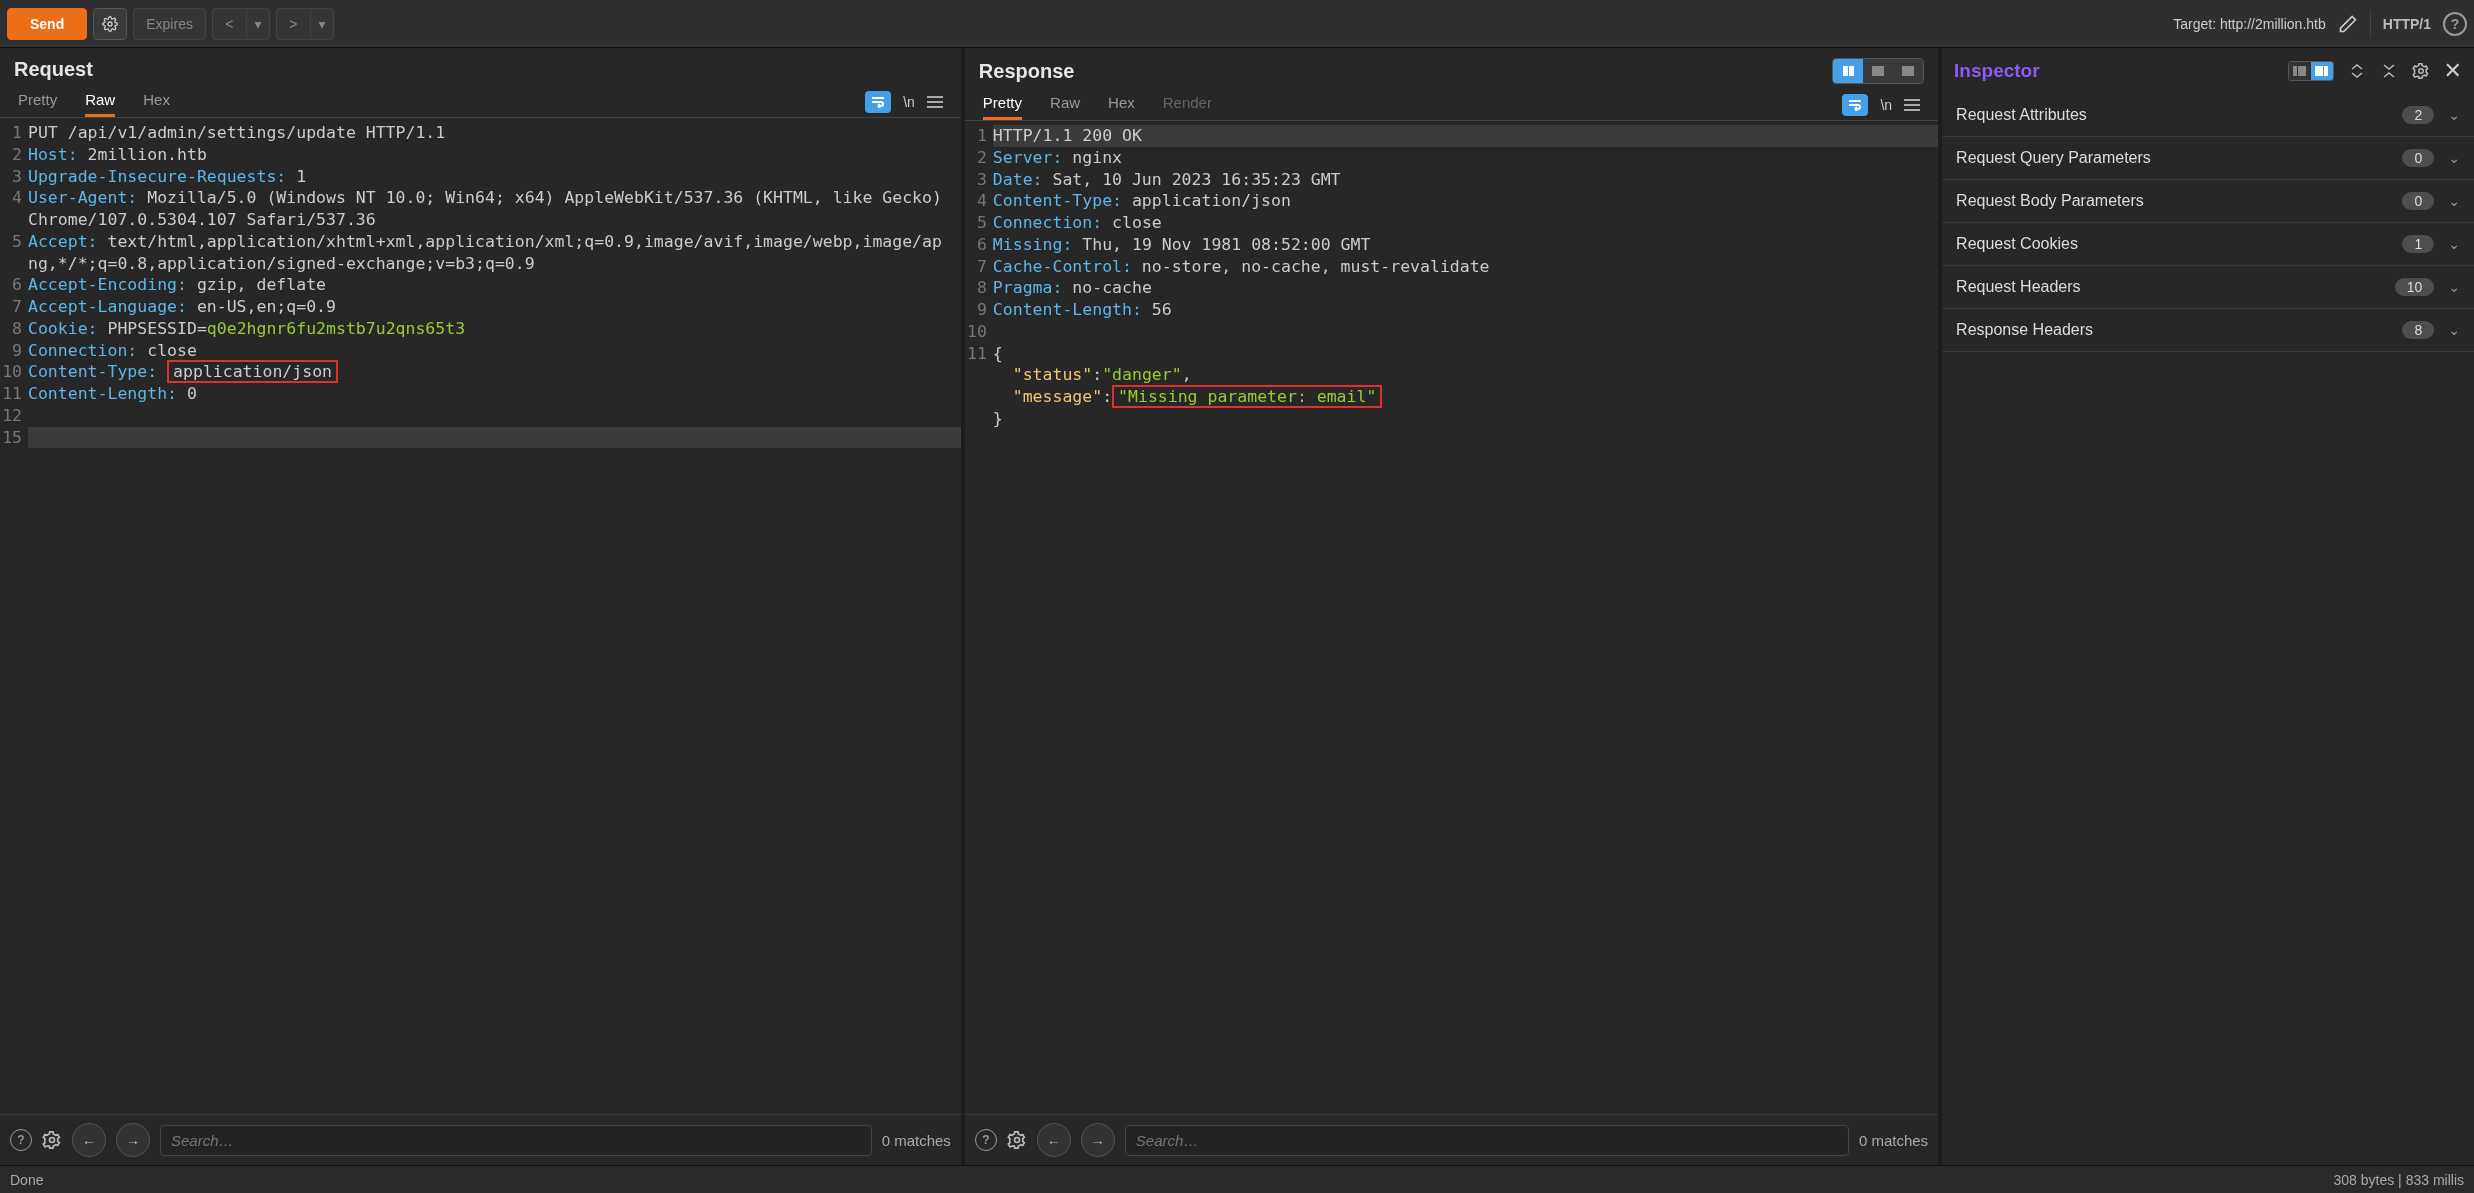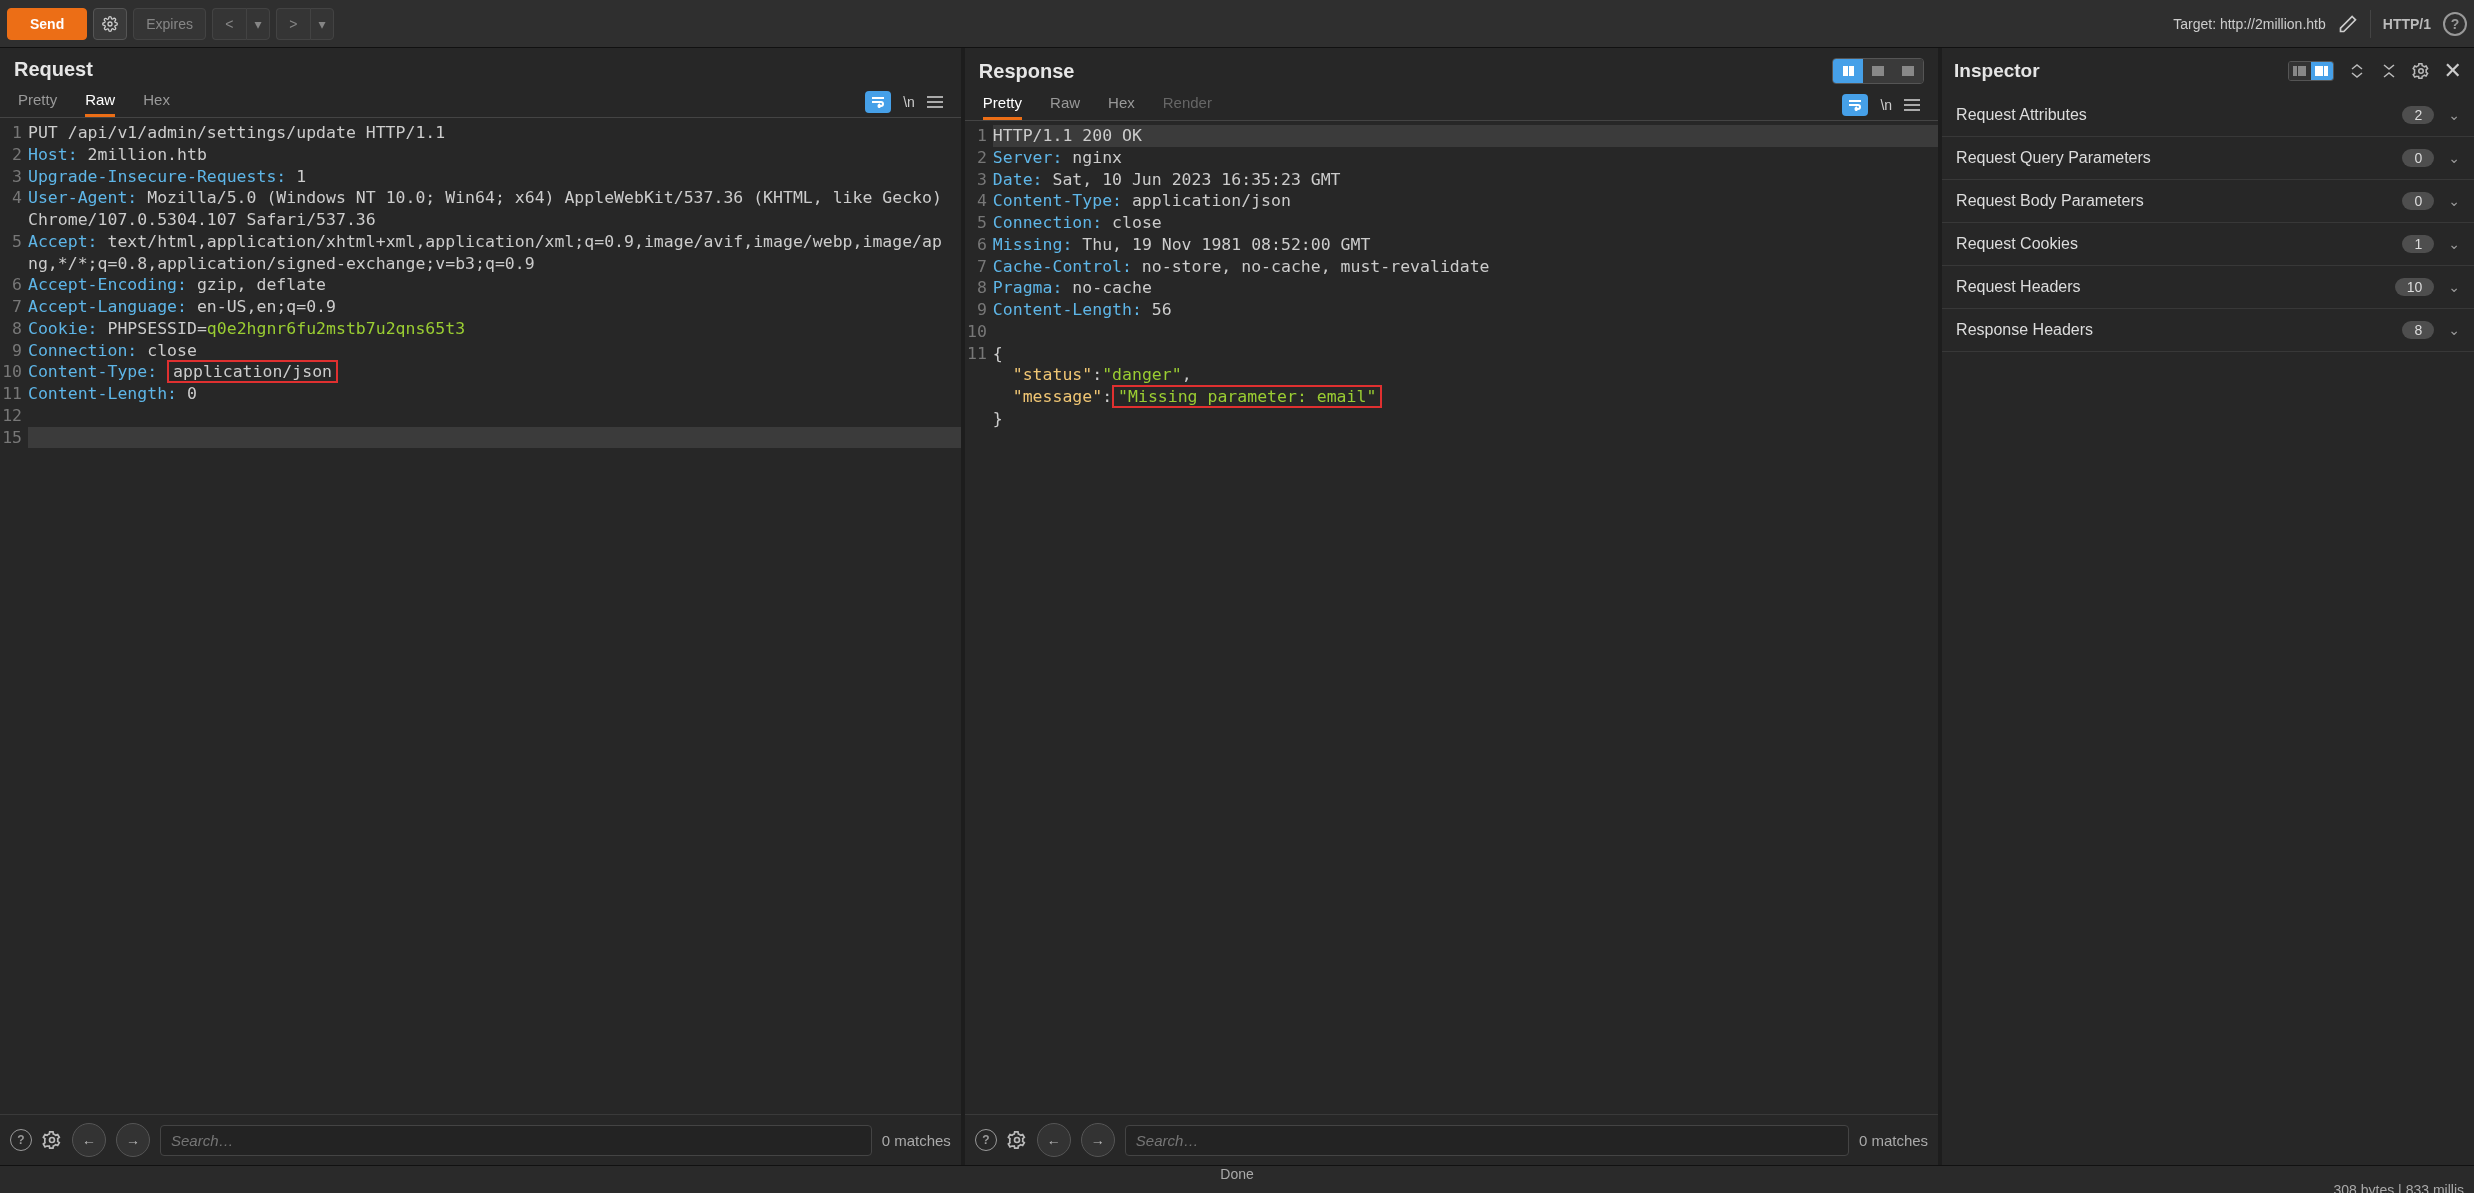"Inspector" .inspector-title { color: #e5e5e5 -> #8b5cf6 }
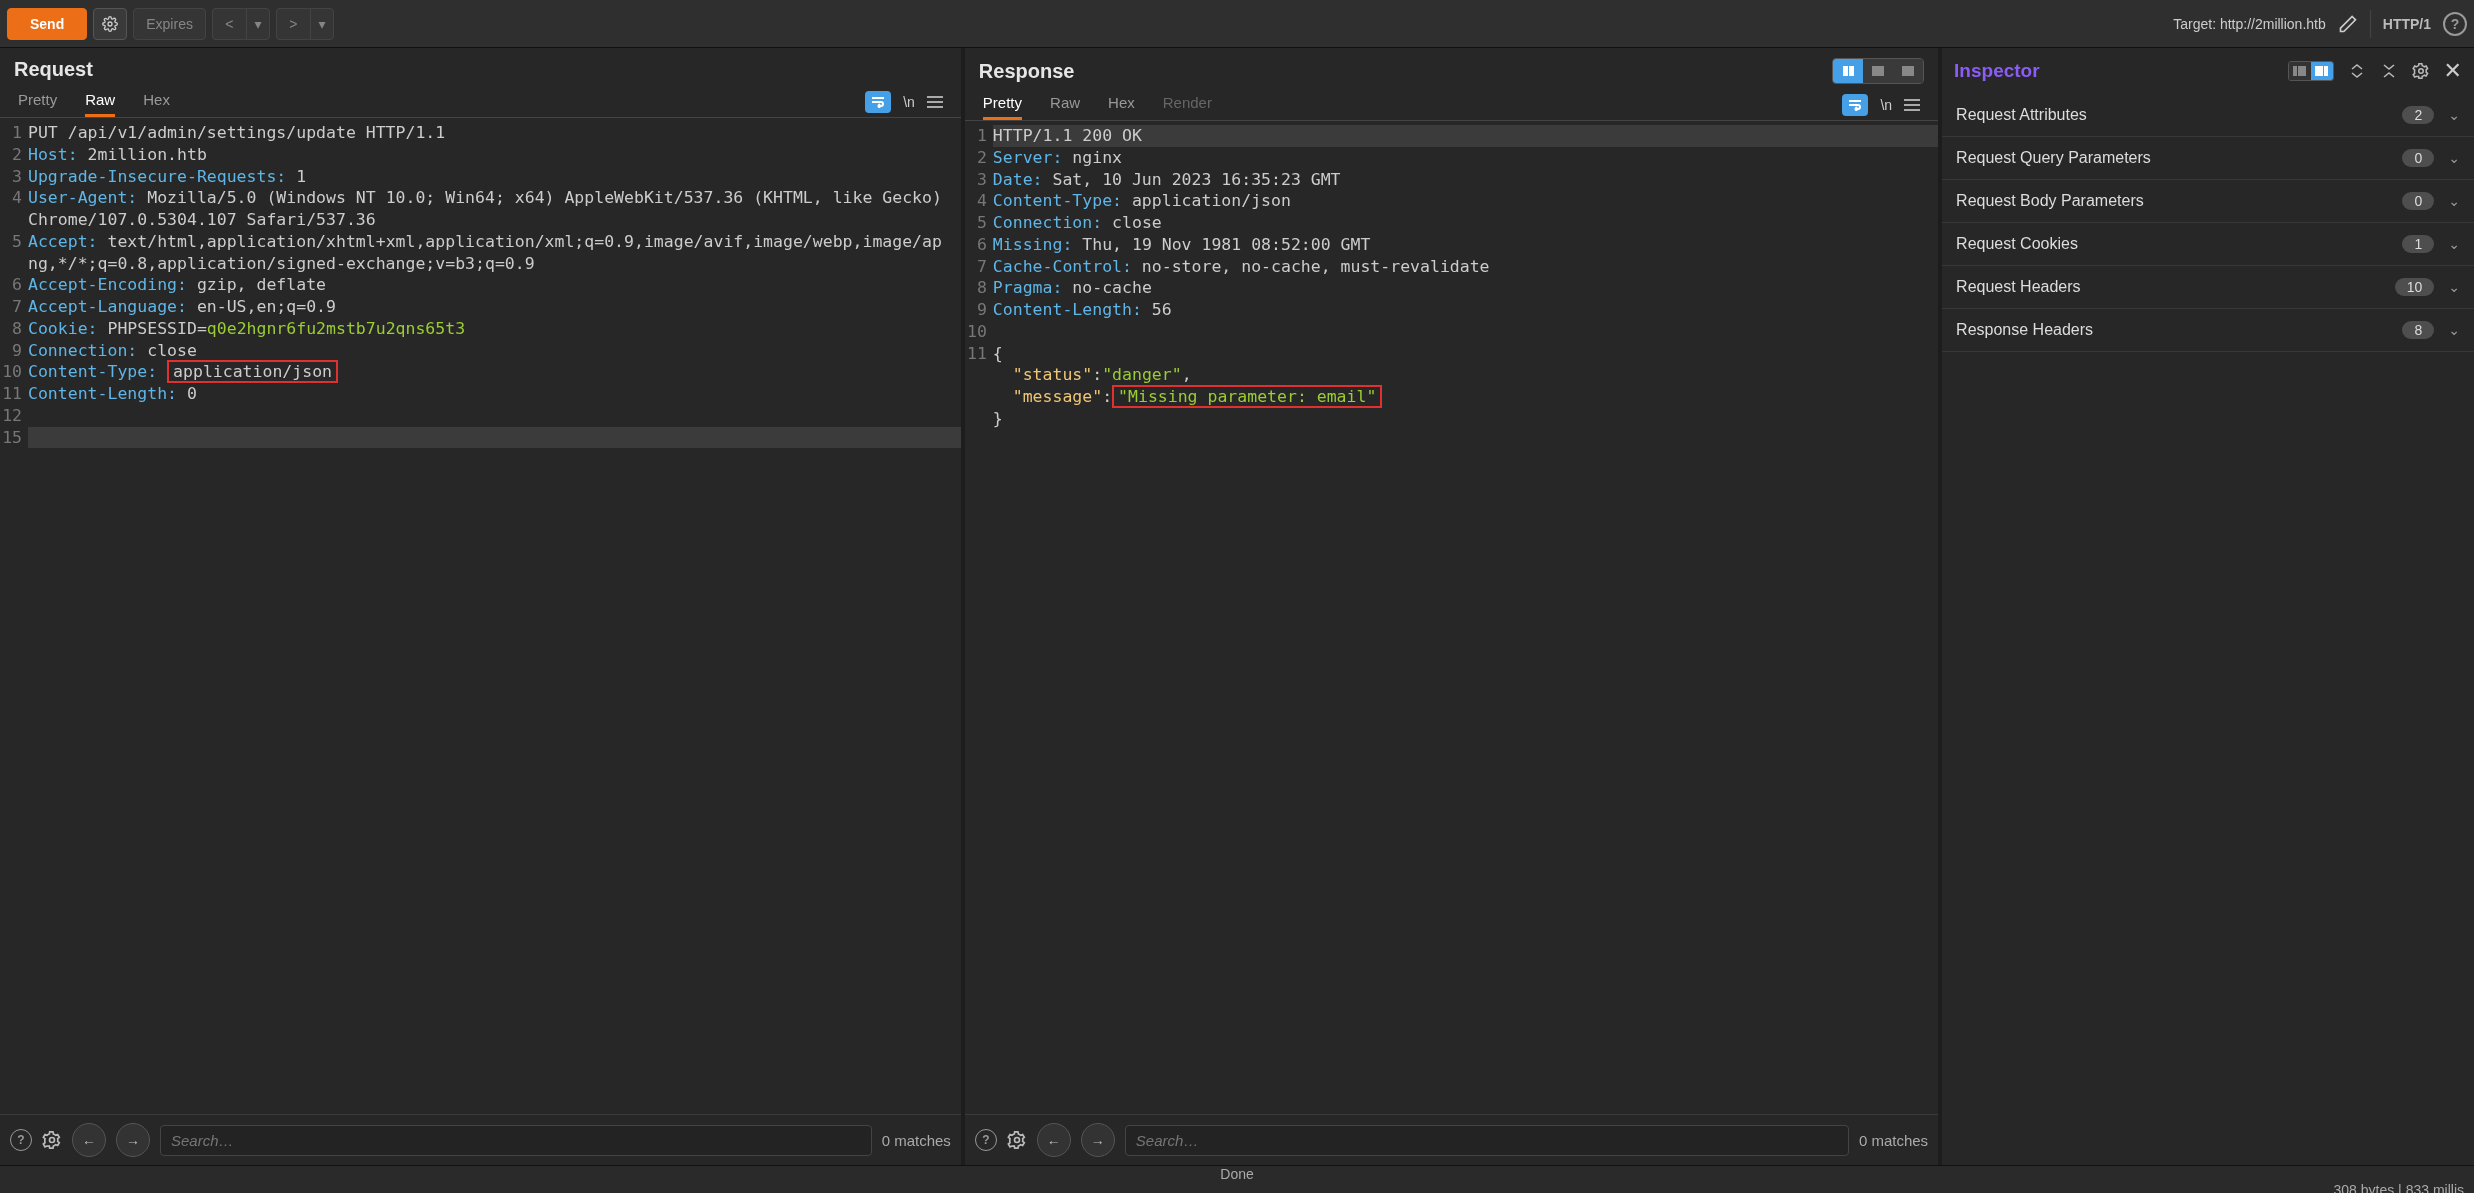"Done" .statusbar { flex-direction: column -> none }
